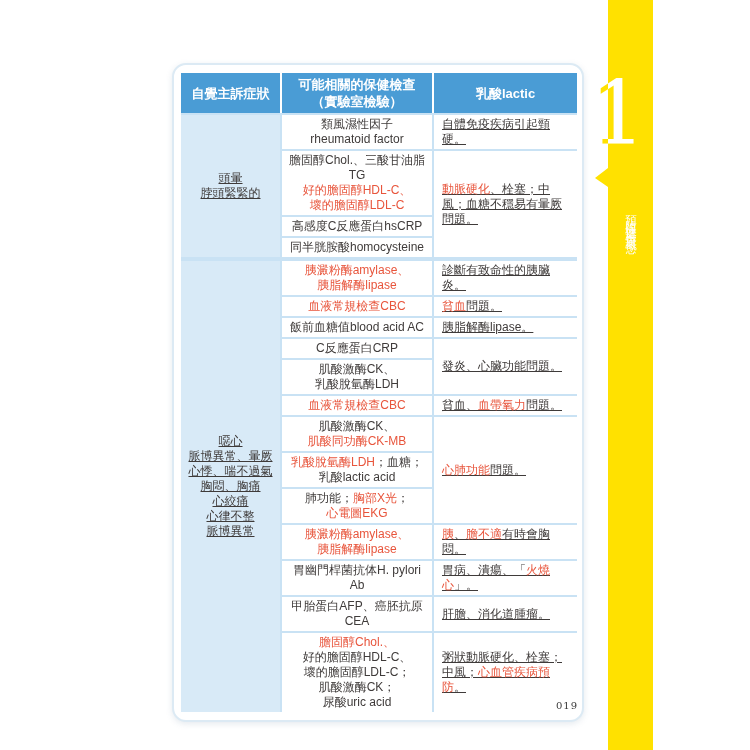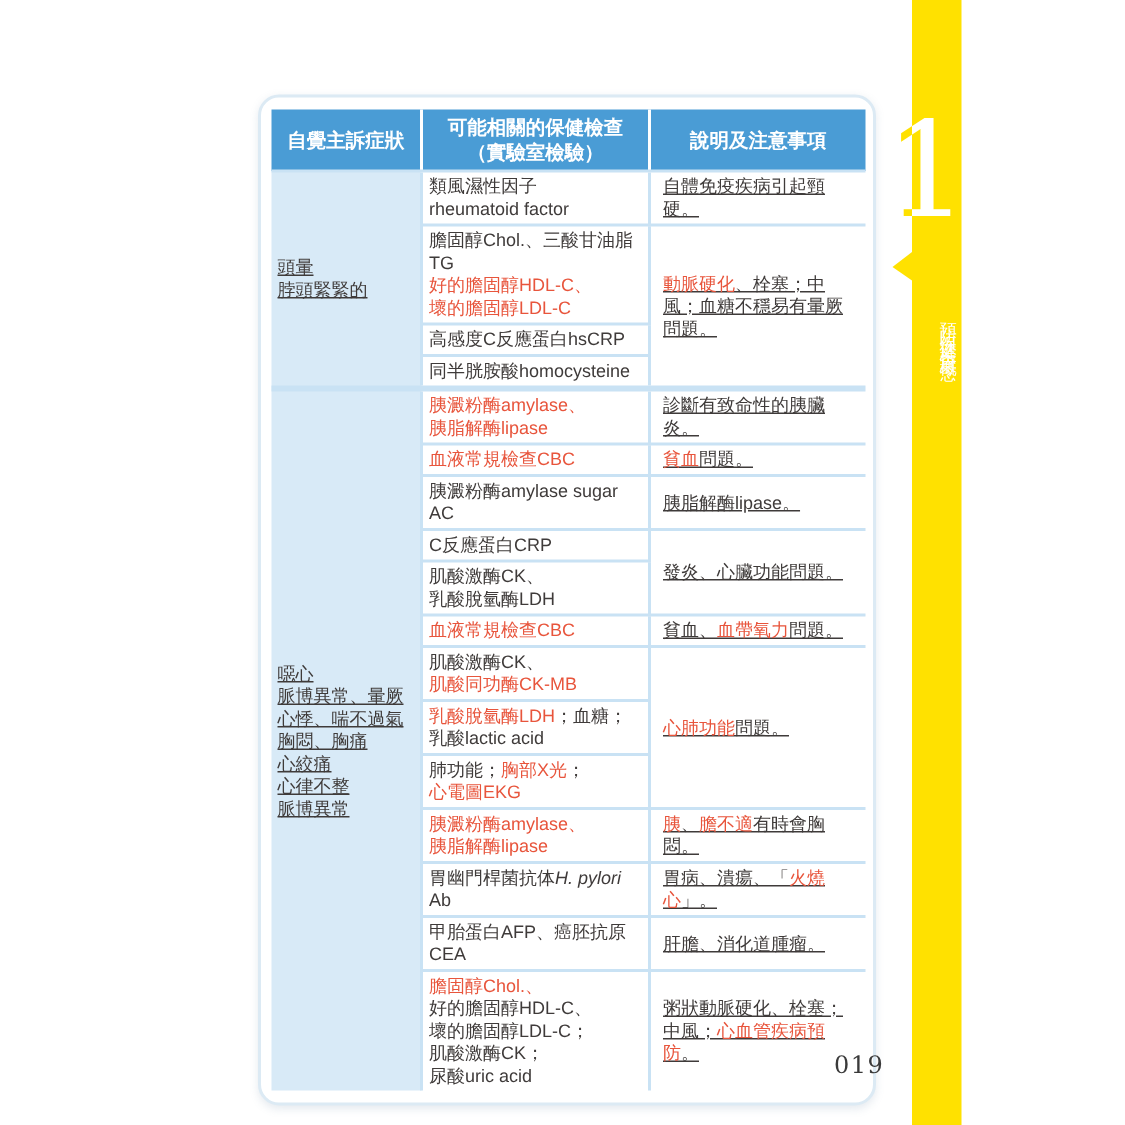"自覺主訴症狀" .screen { width: 641px -> 750px }
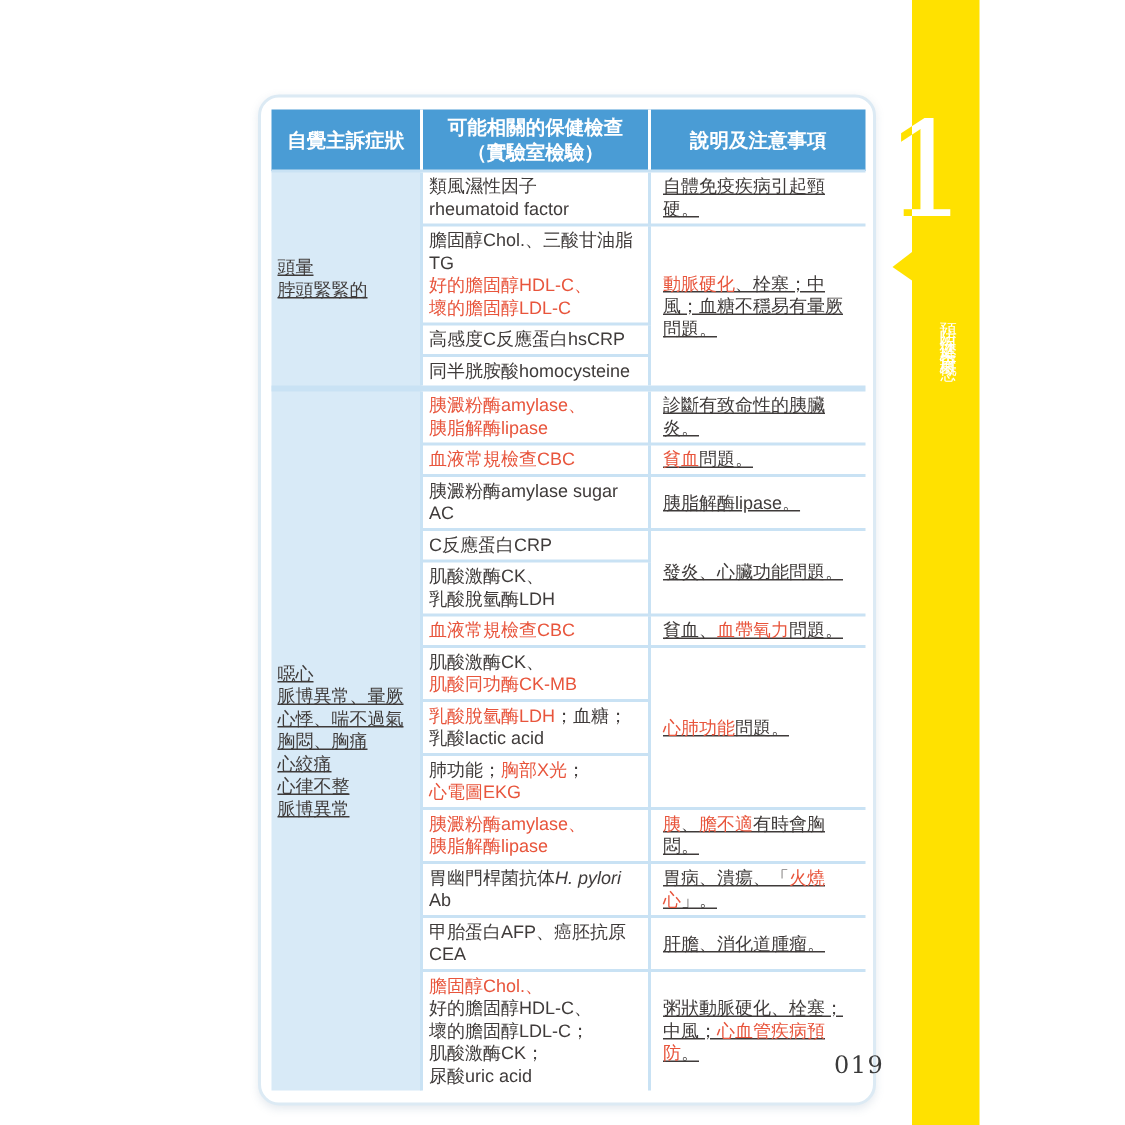"說明及注意事項" div { text: 說明及注意事項 -> 乳酸lactic }
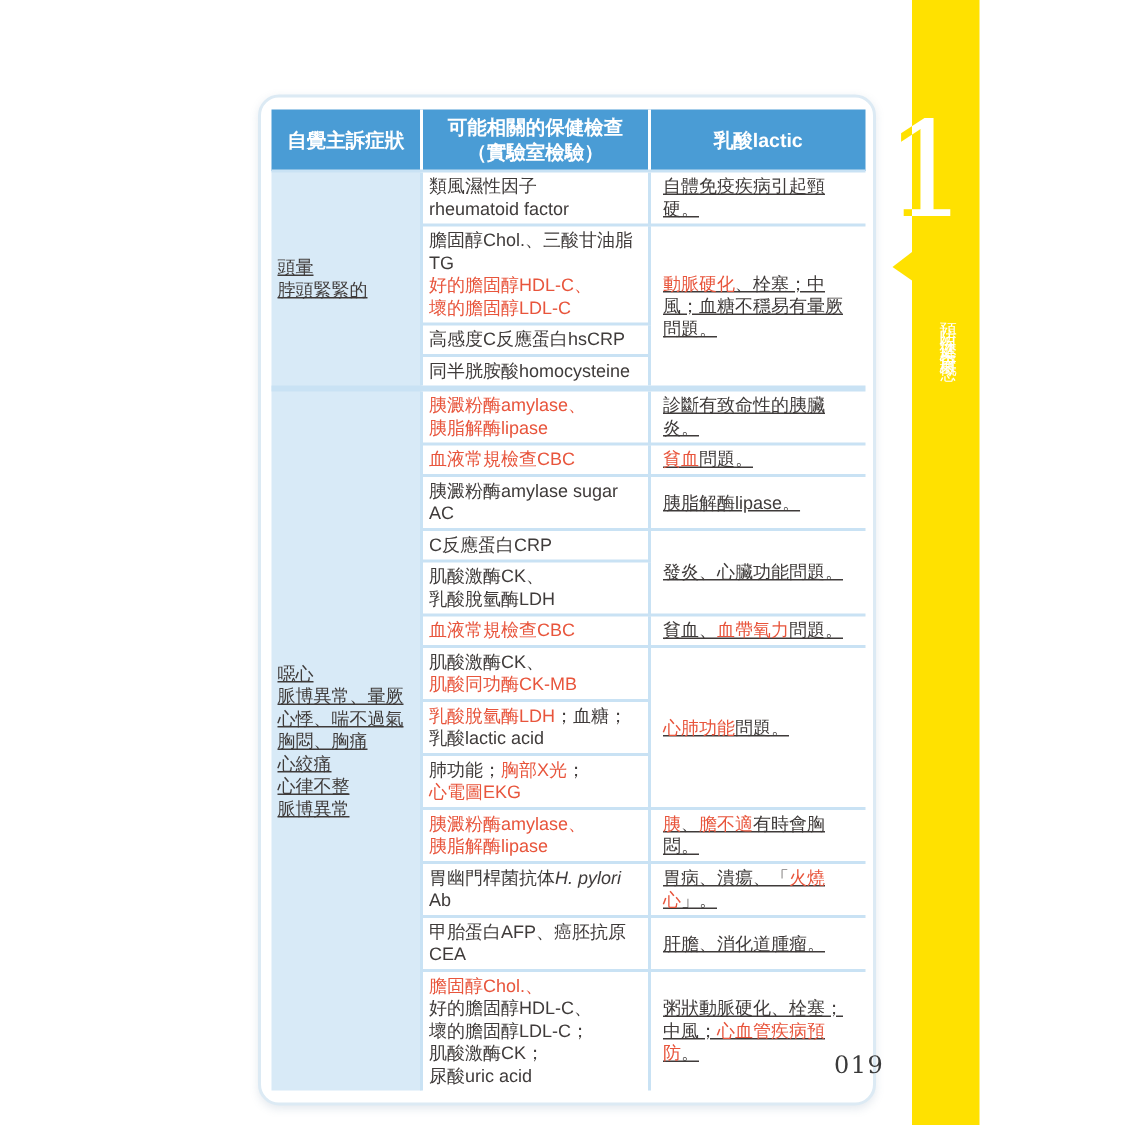"類風濕性因子" td { text-align: none -> center }
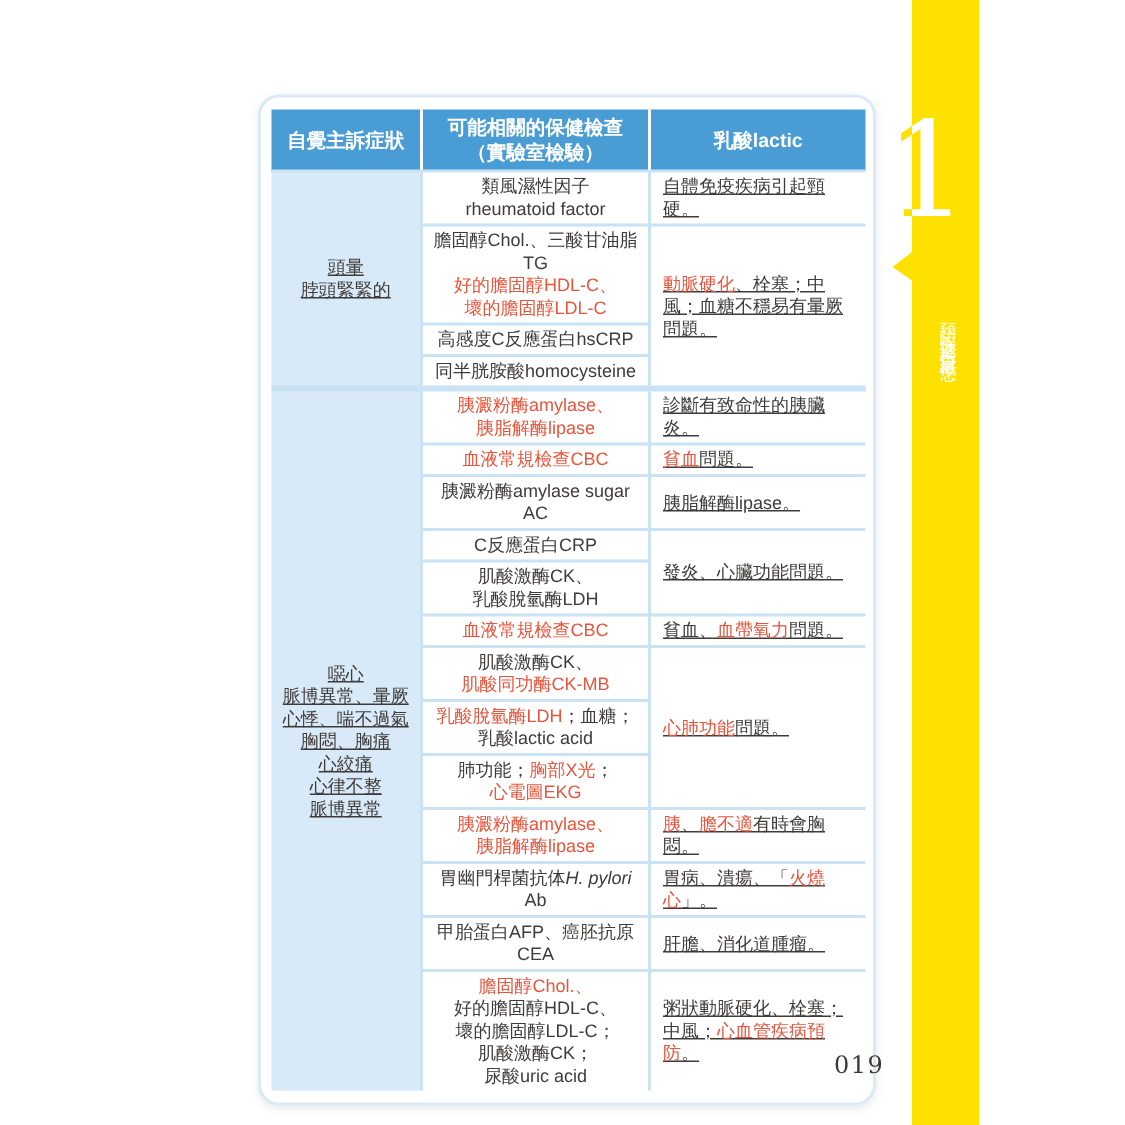"胰澱粉酶amylase sugar AC" span { text: 胰澱粉酶amylase sugar -> 飯前血糖值blood acid }
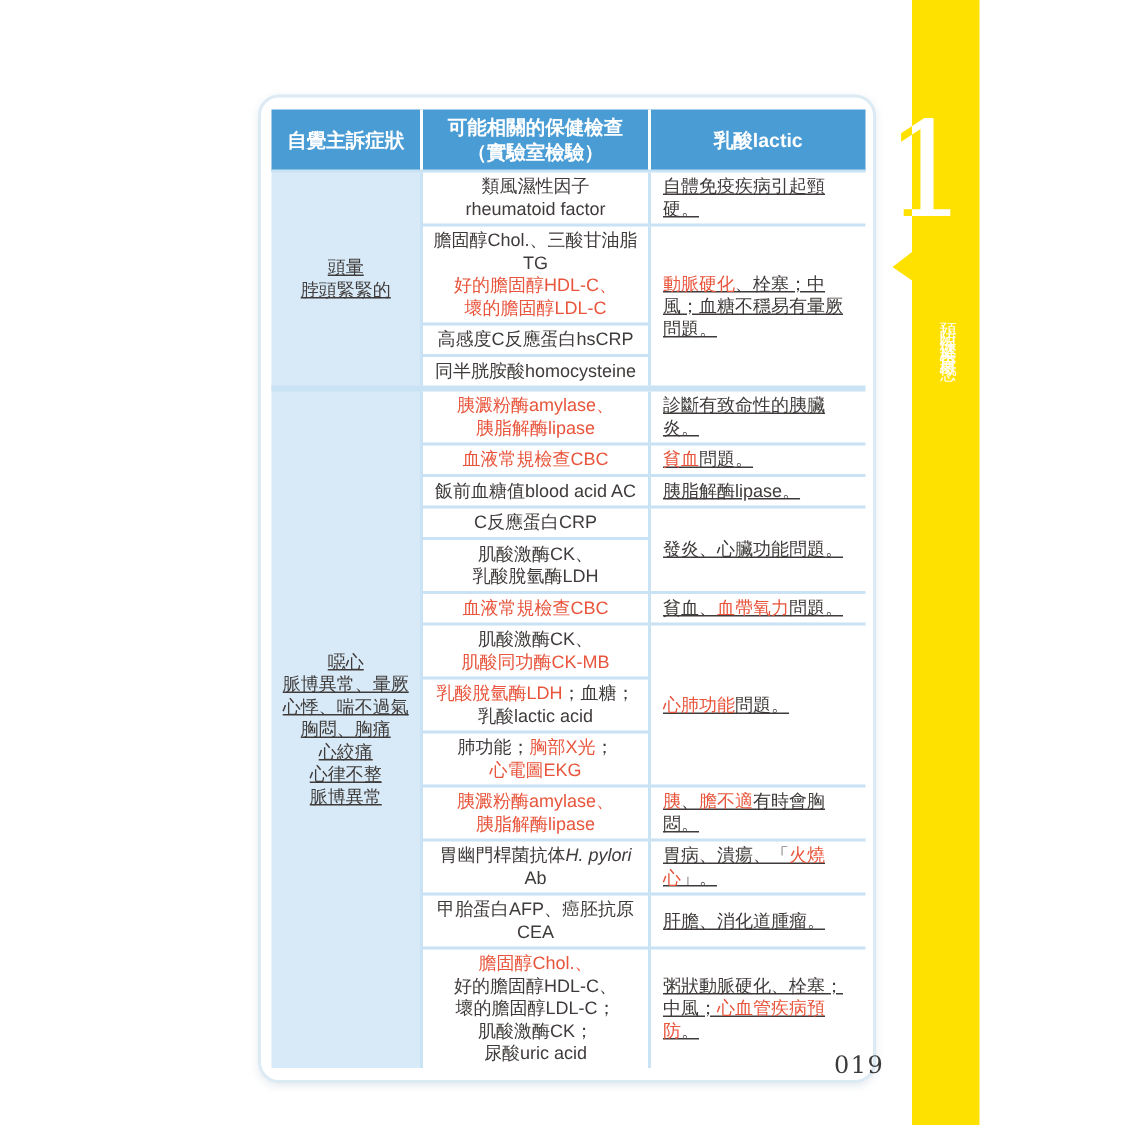"H. pylori" .it { font-style: italic -> none }
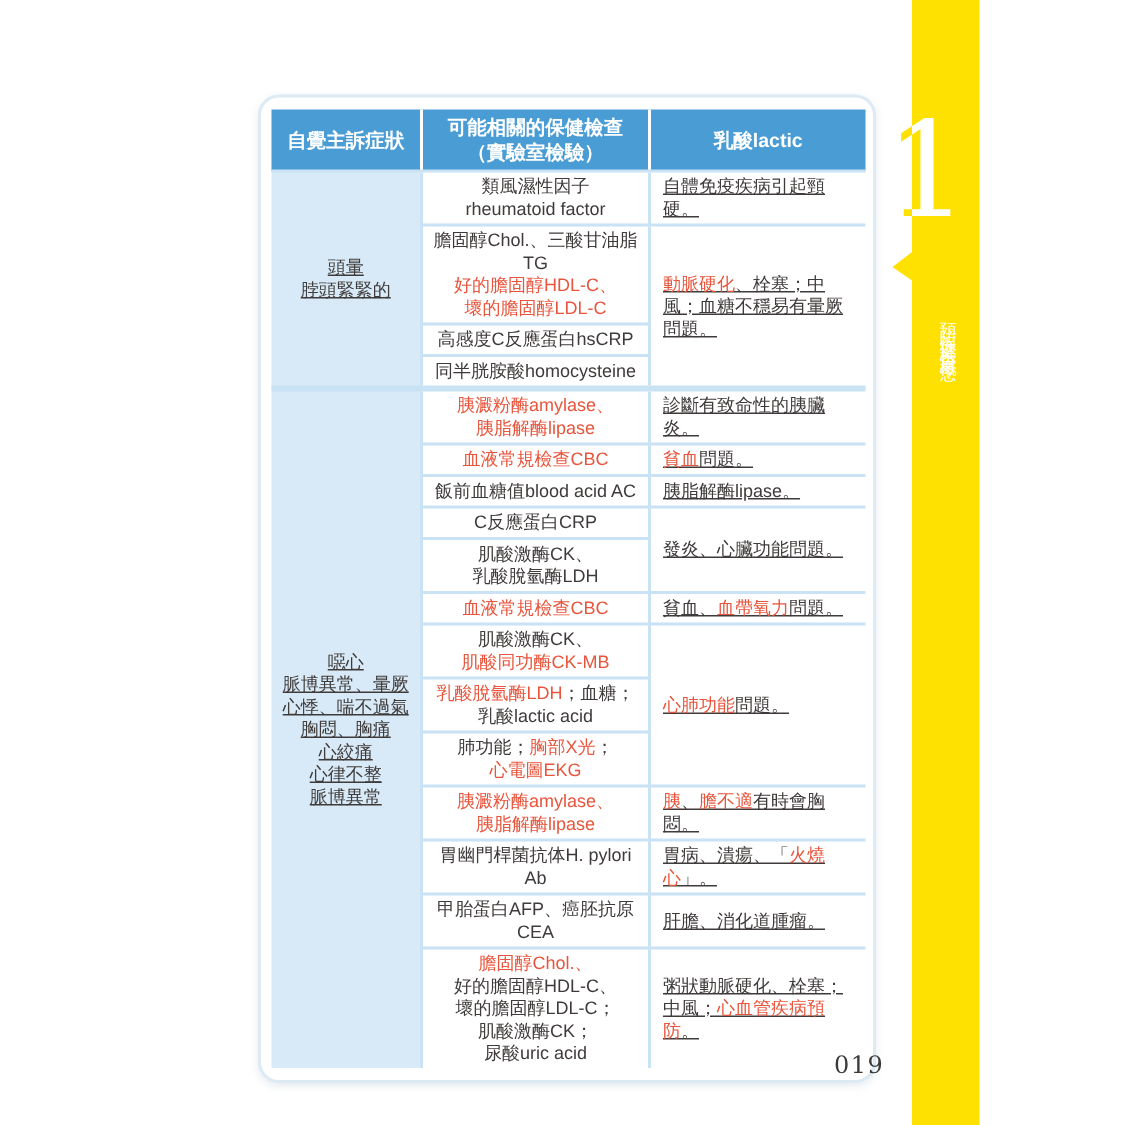"019" .pageno { font-size: 16px -> 10px }
